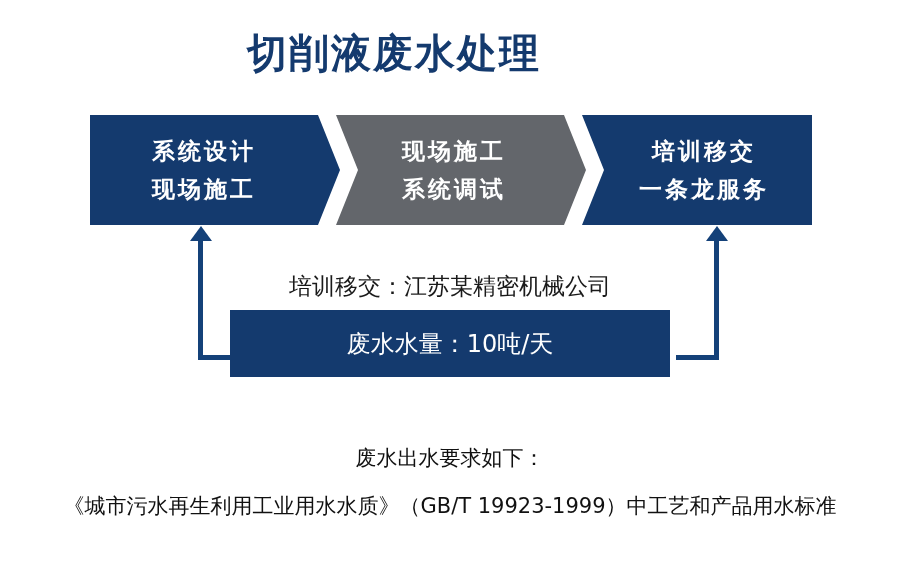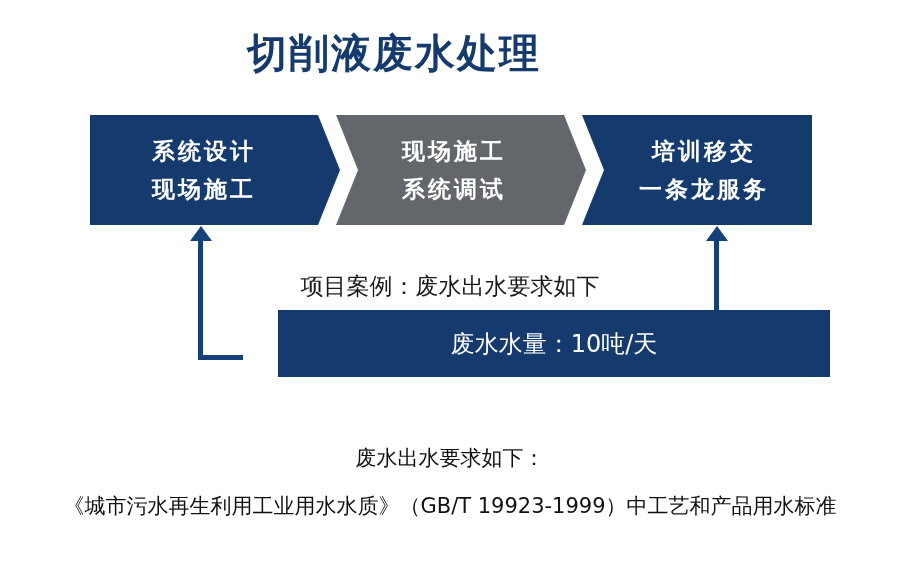"项目案例：废水出水要求如下" div.case-label { text: 项目案例：废水出水要求如下 -> 培训移交：江苏某精密机械公司 }
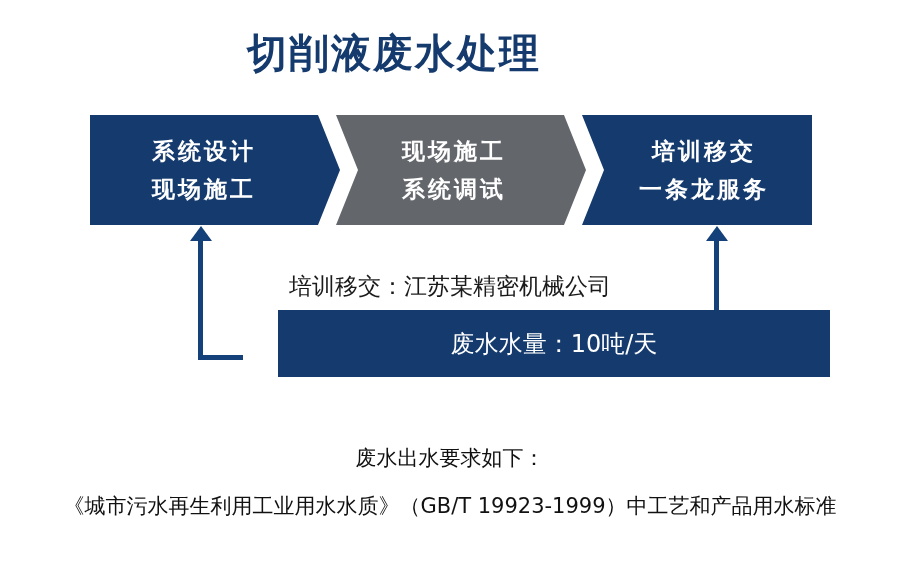"废水水量：10吨/天" .volume-bar { margin-left: 48px -> none; width: 552px -> 440px }
